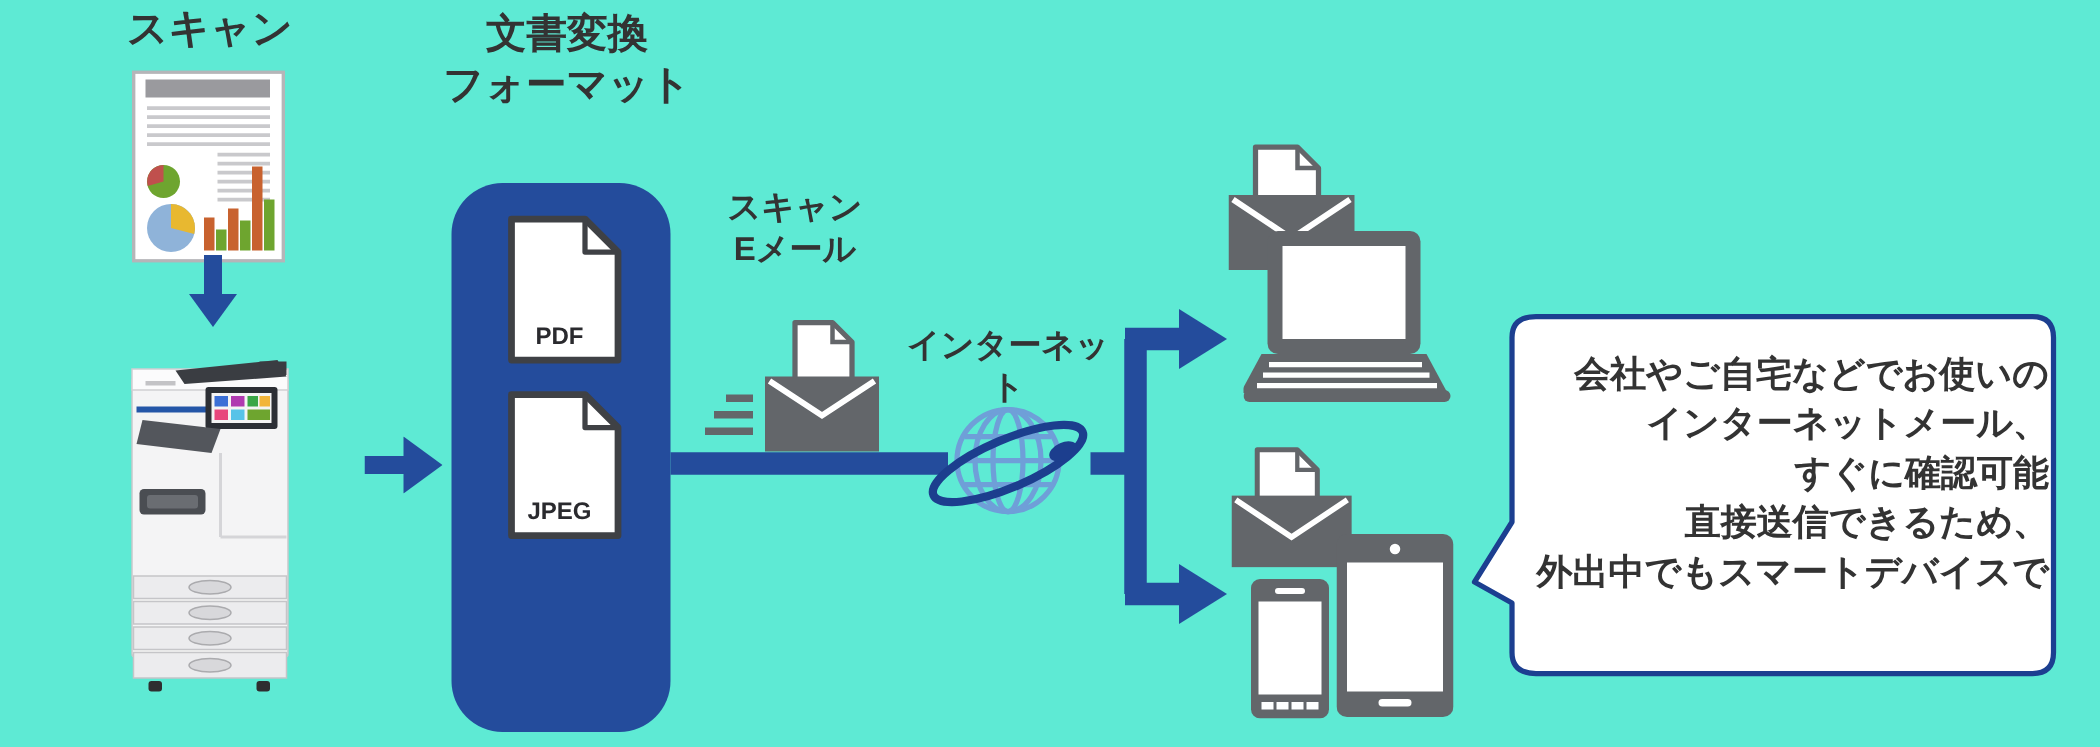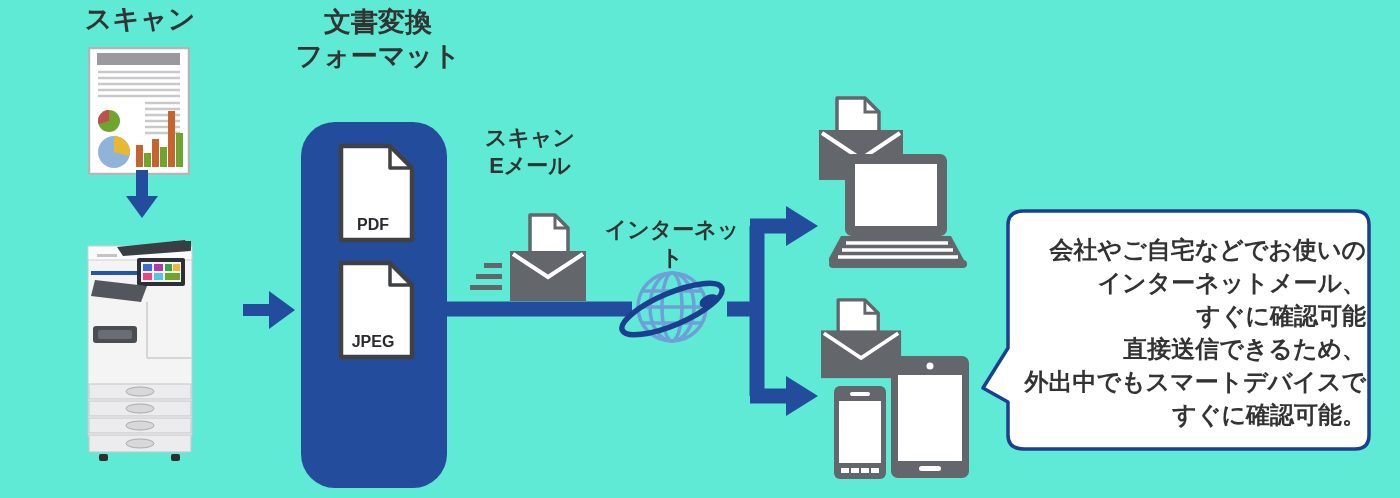"すぐに確認可能。" div { html: <div>すぐに確認可能。</div> -> none }
